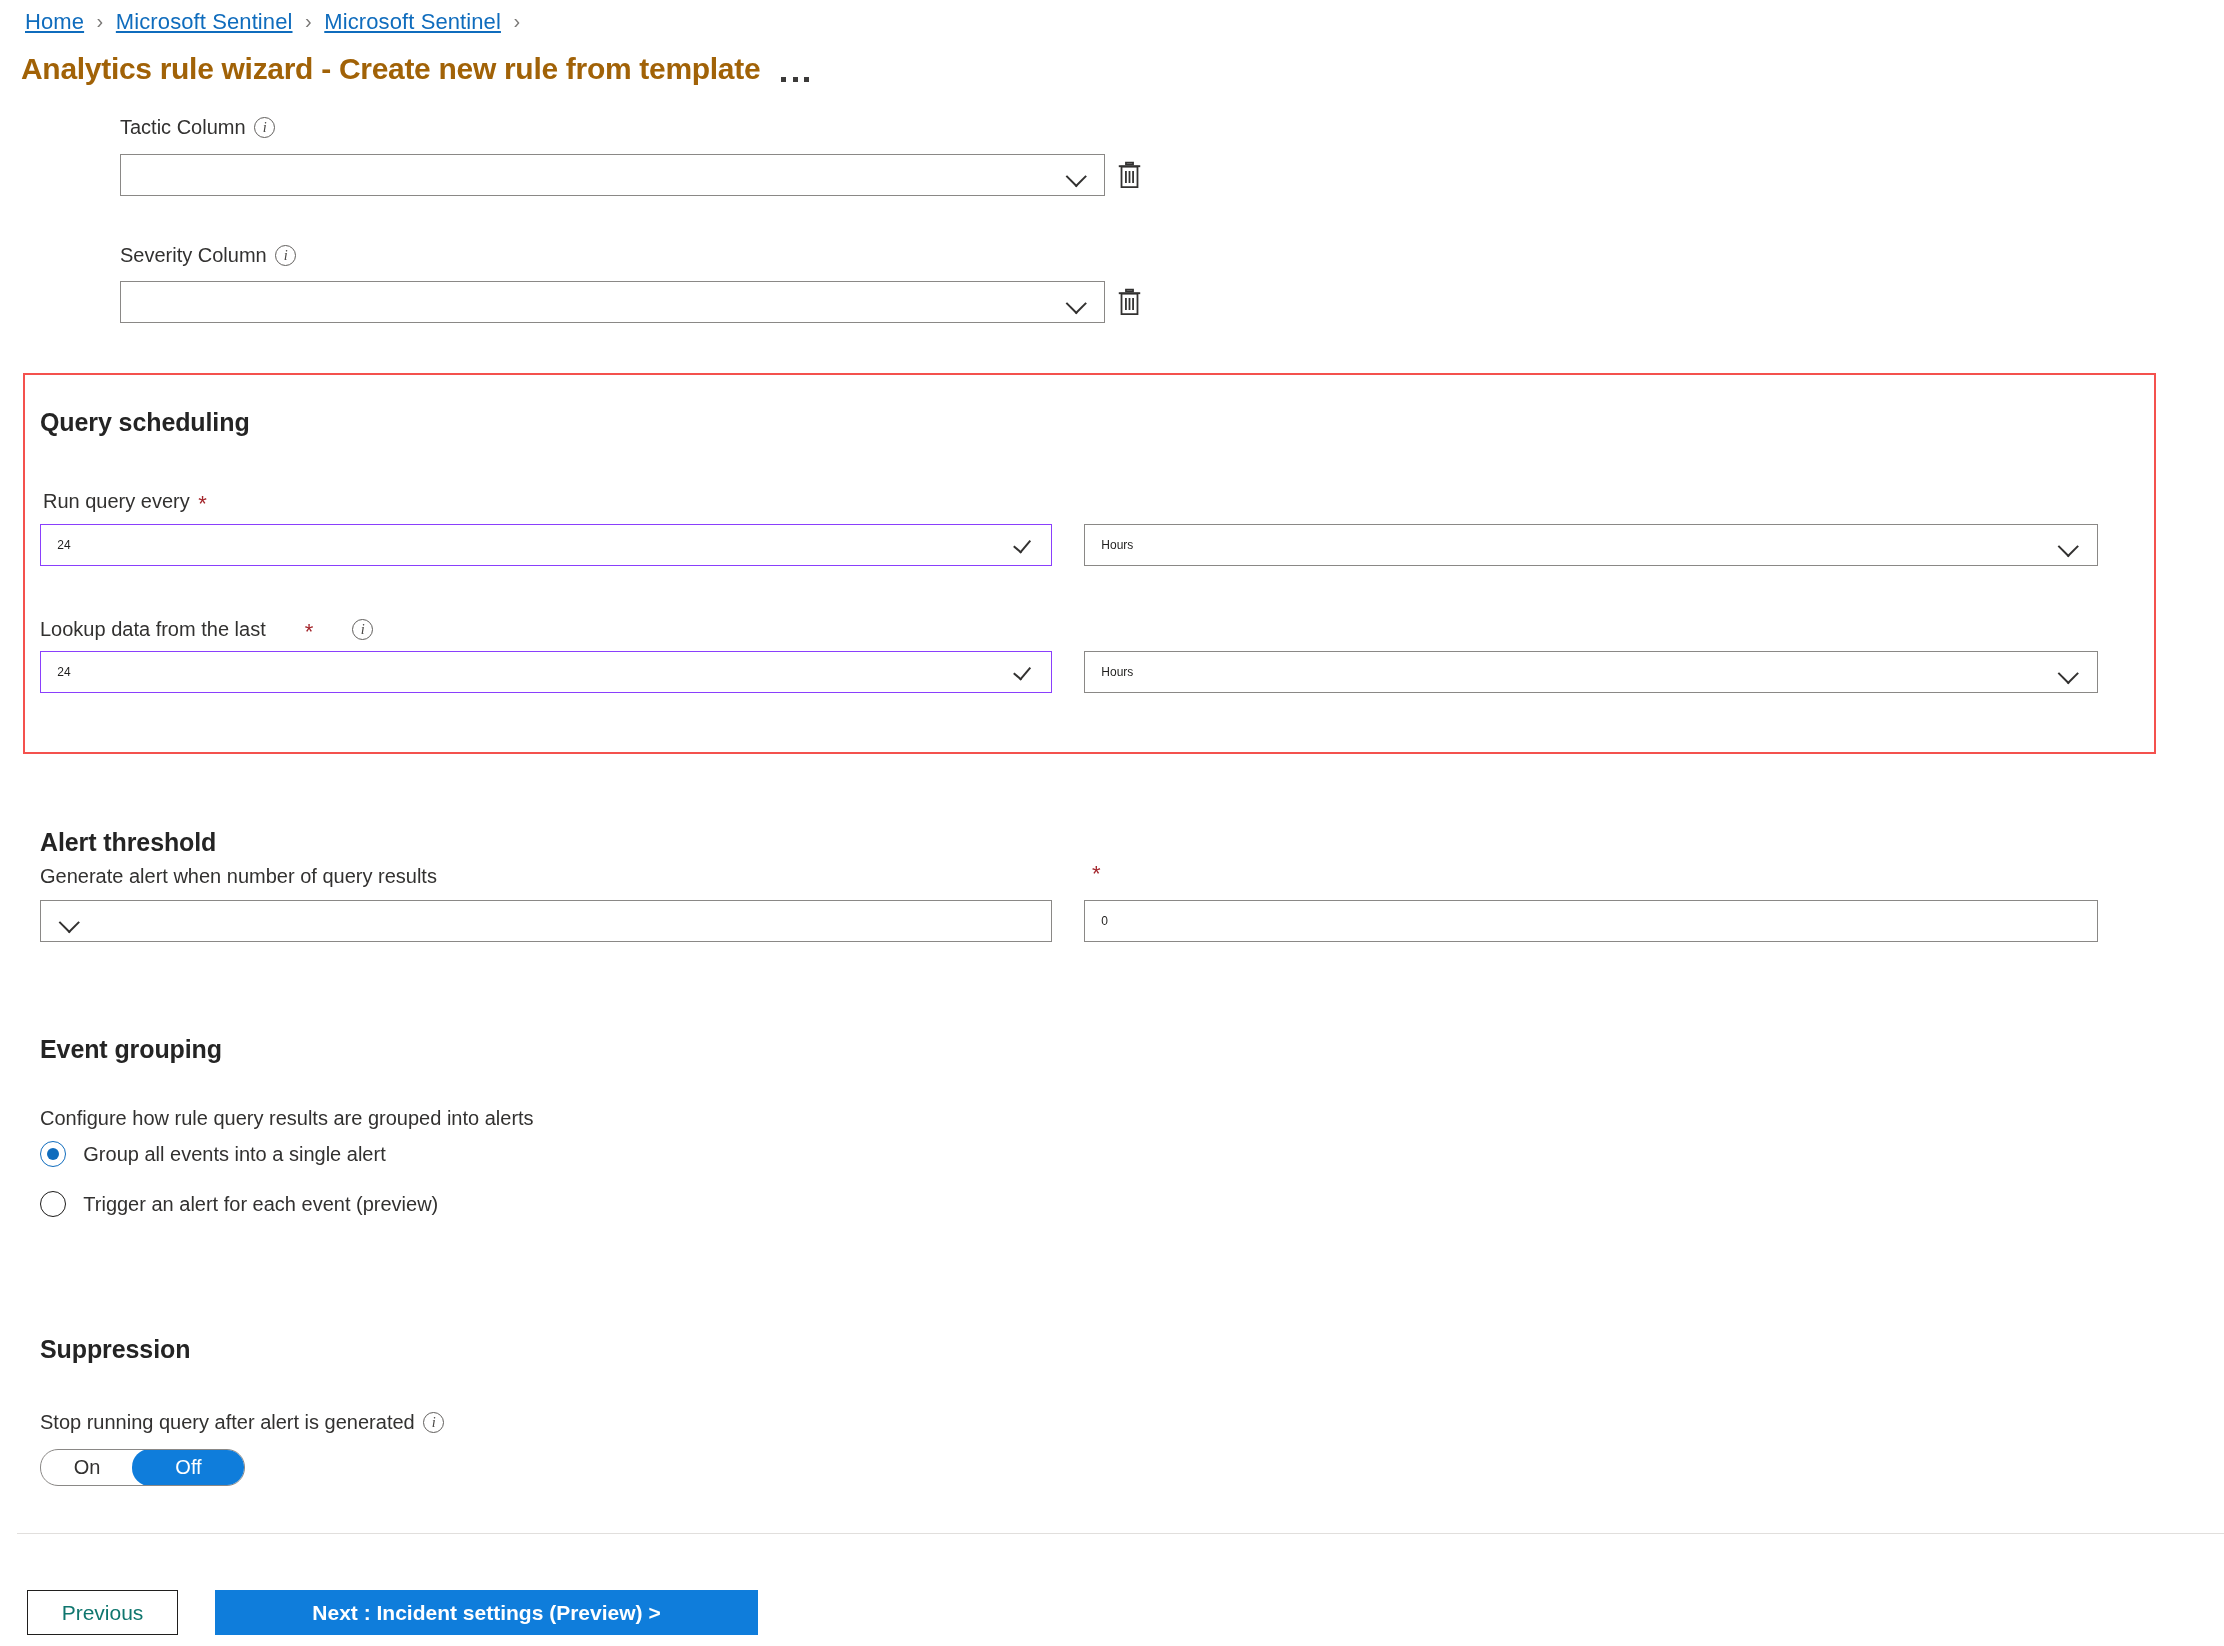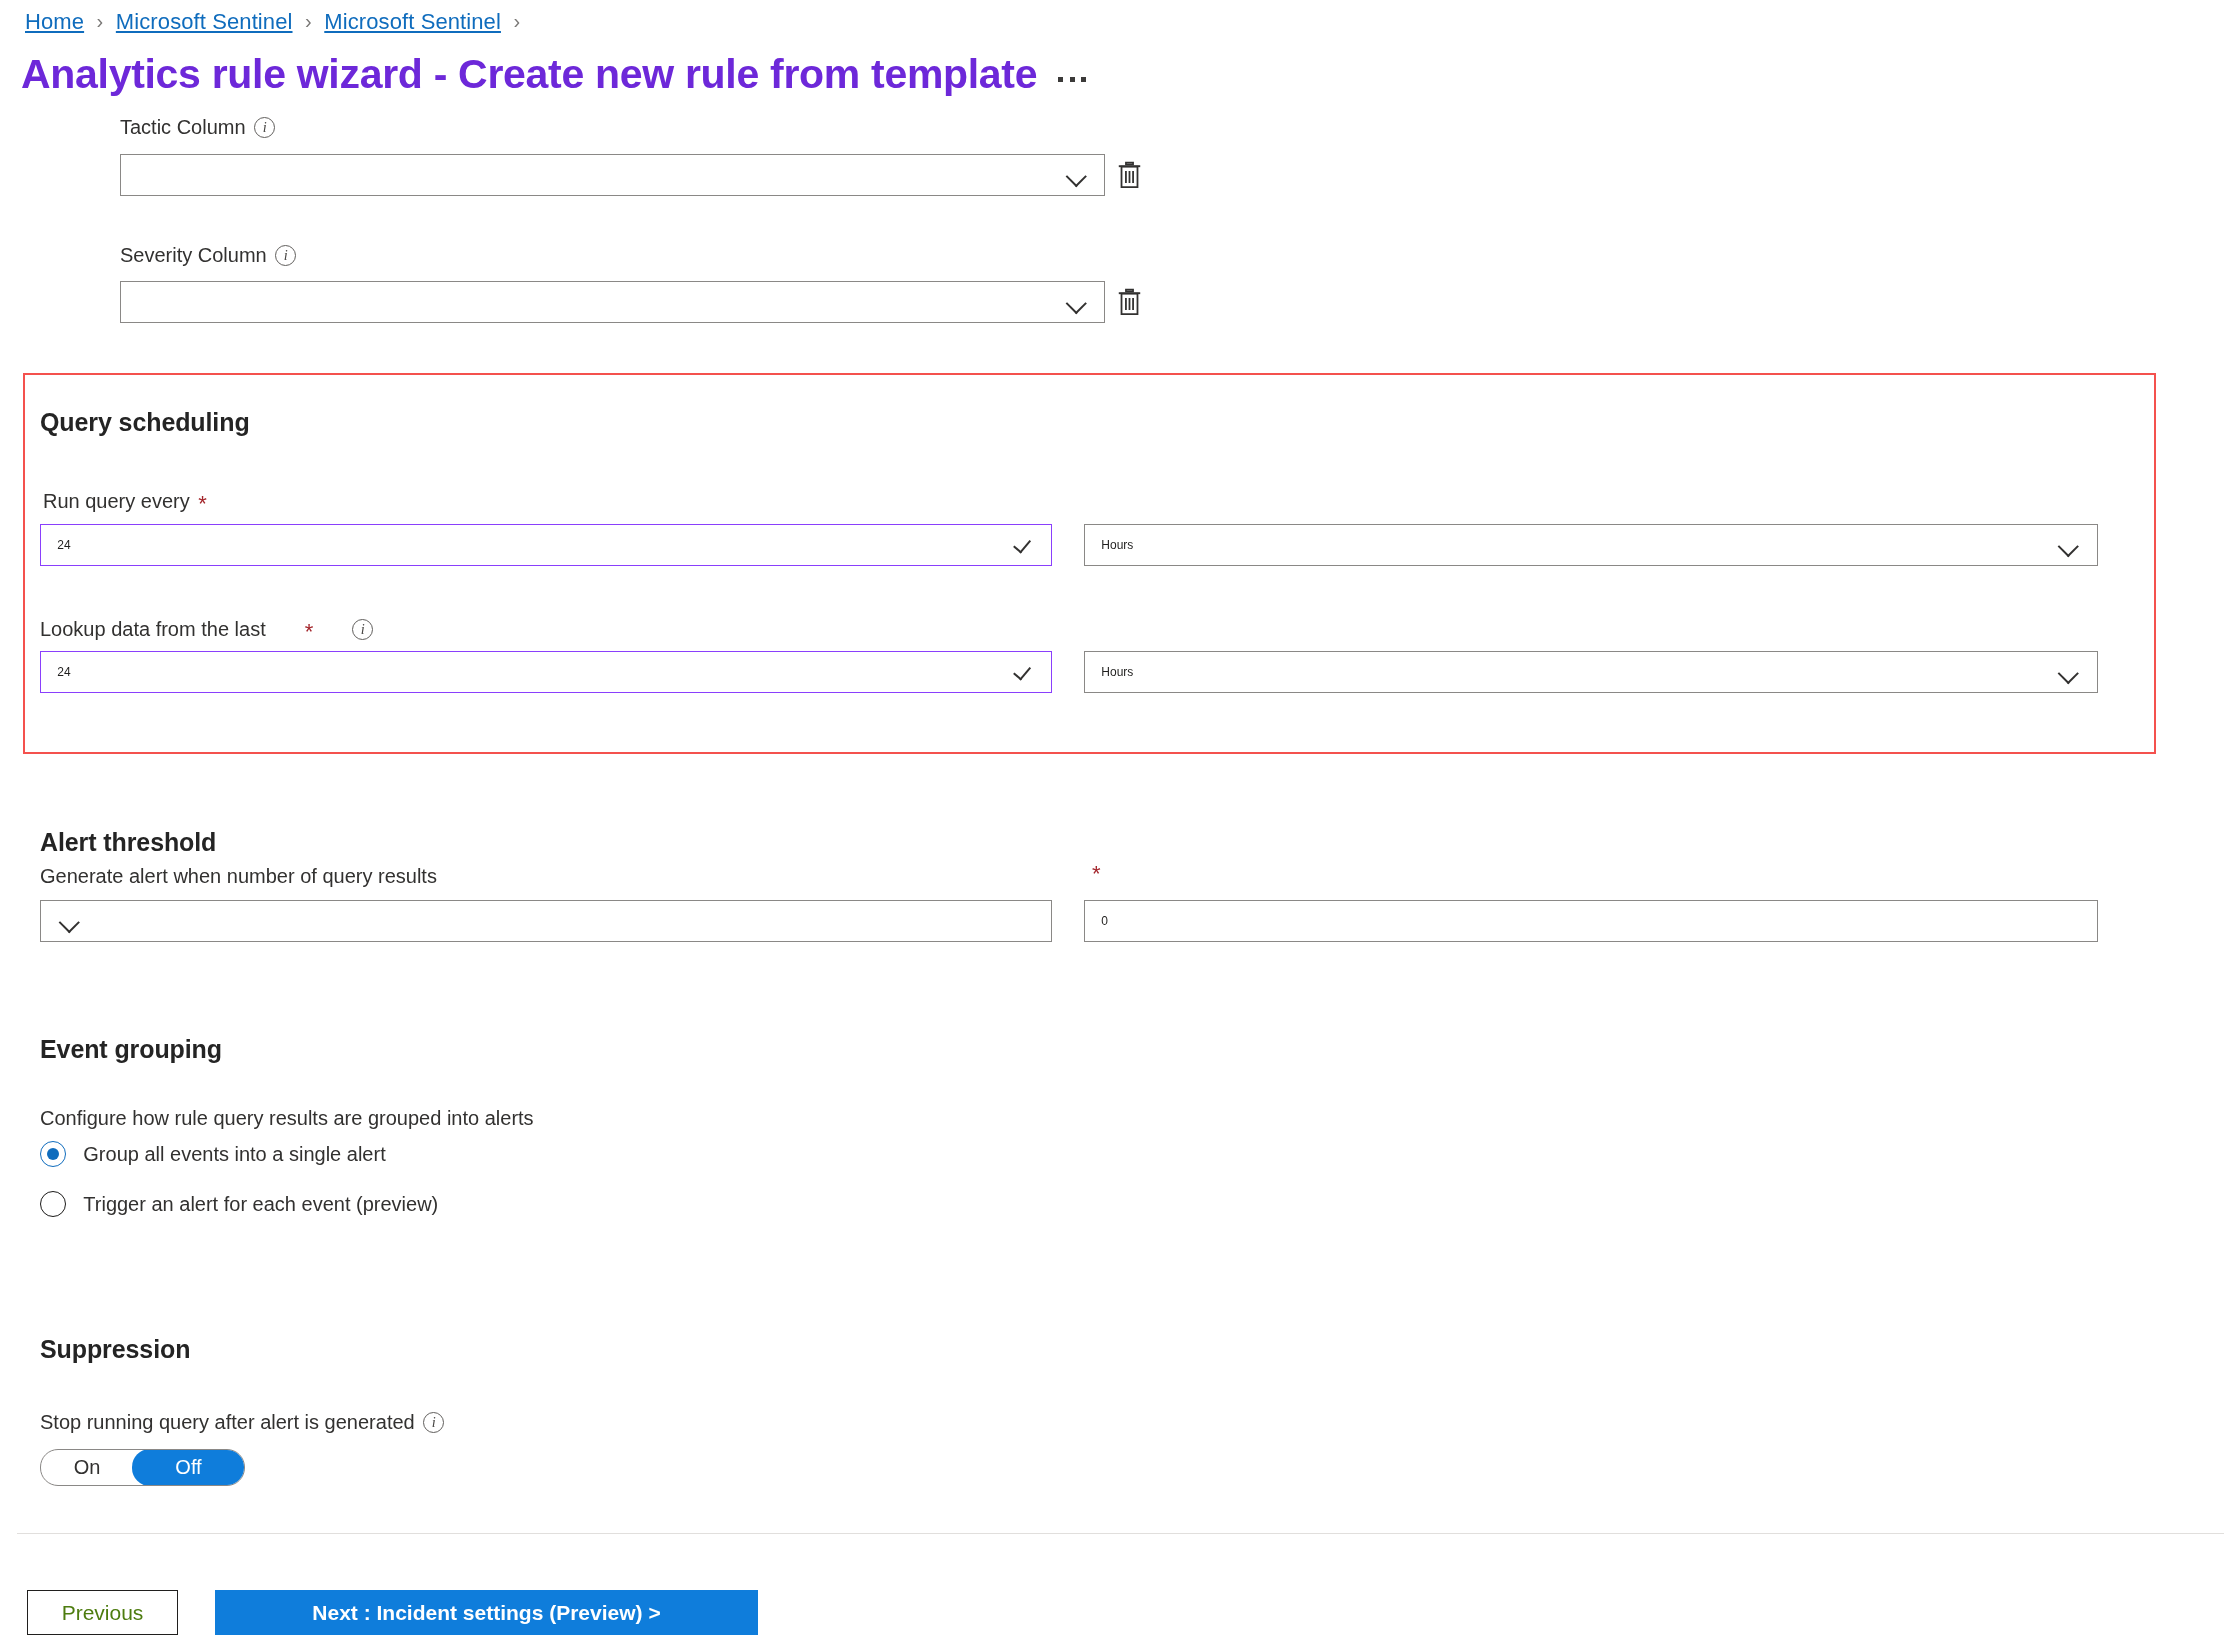"Analytics rule wizard - Create" .page-title { color: #6d28d9 -> #a16207; font-size: 41px -> 30px }
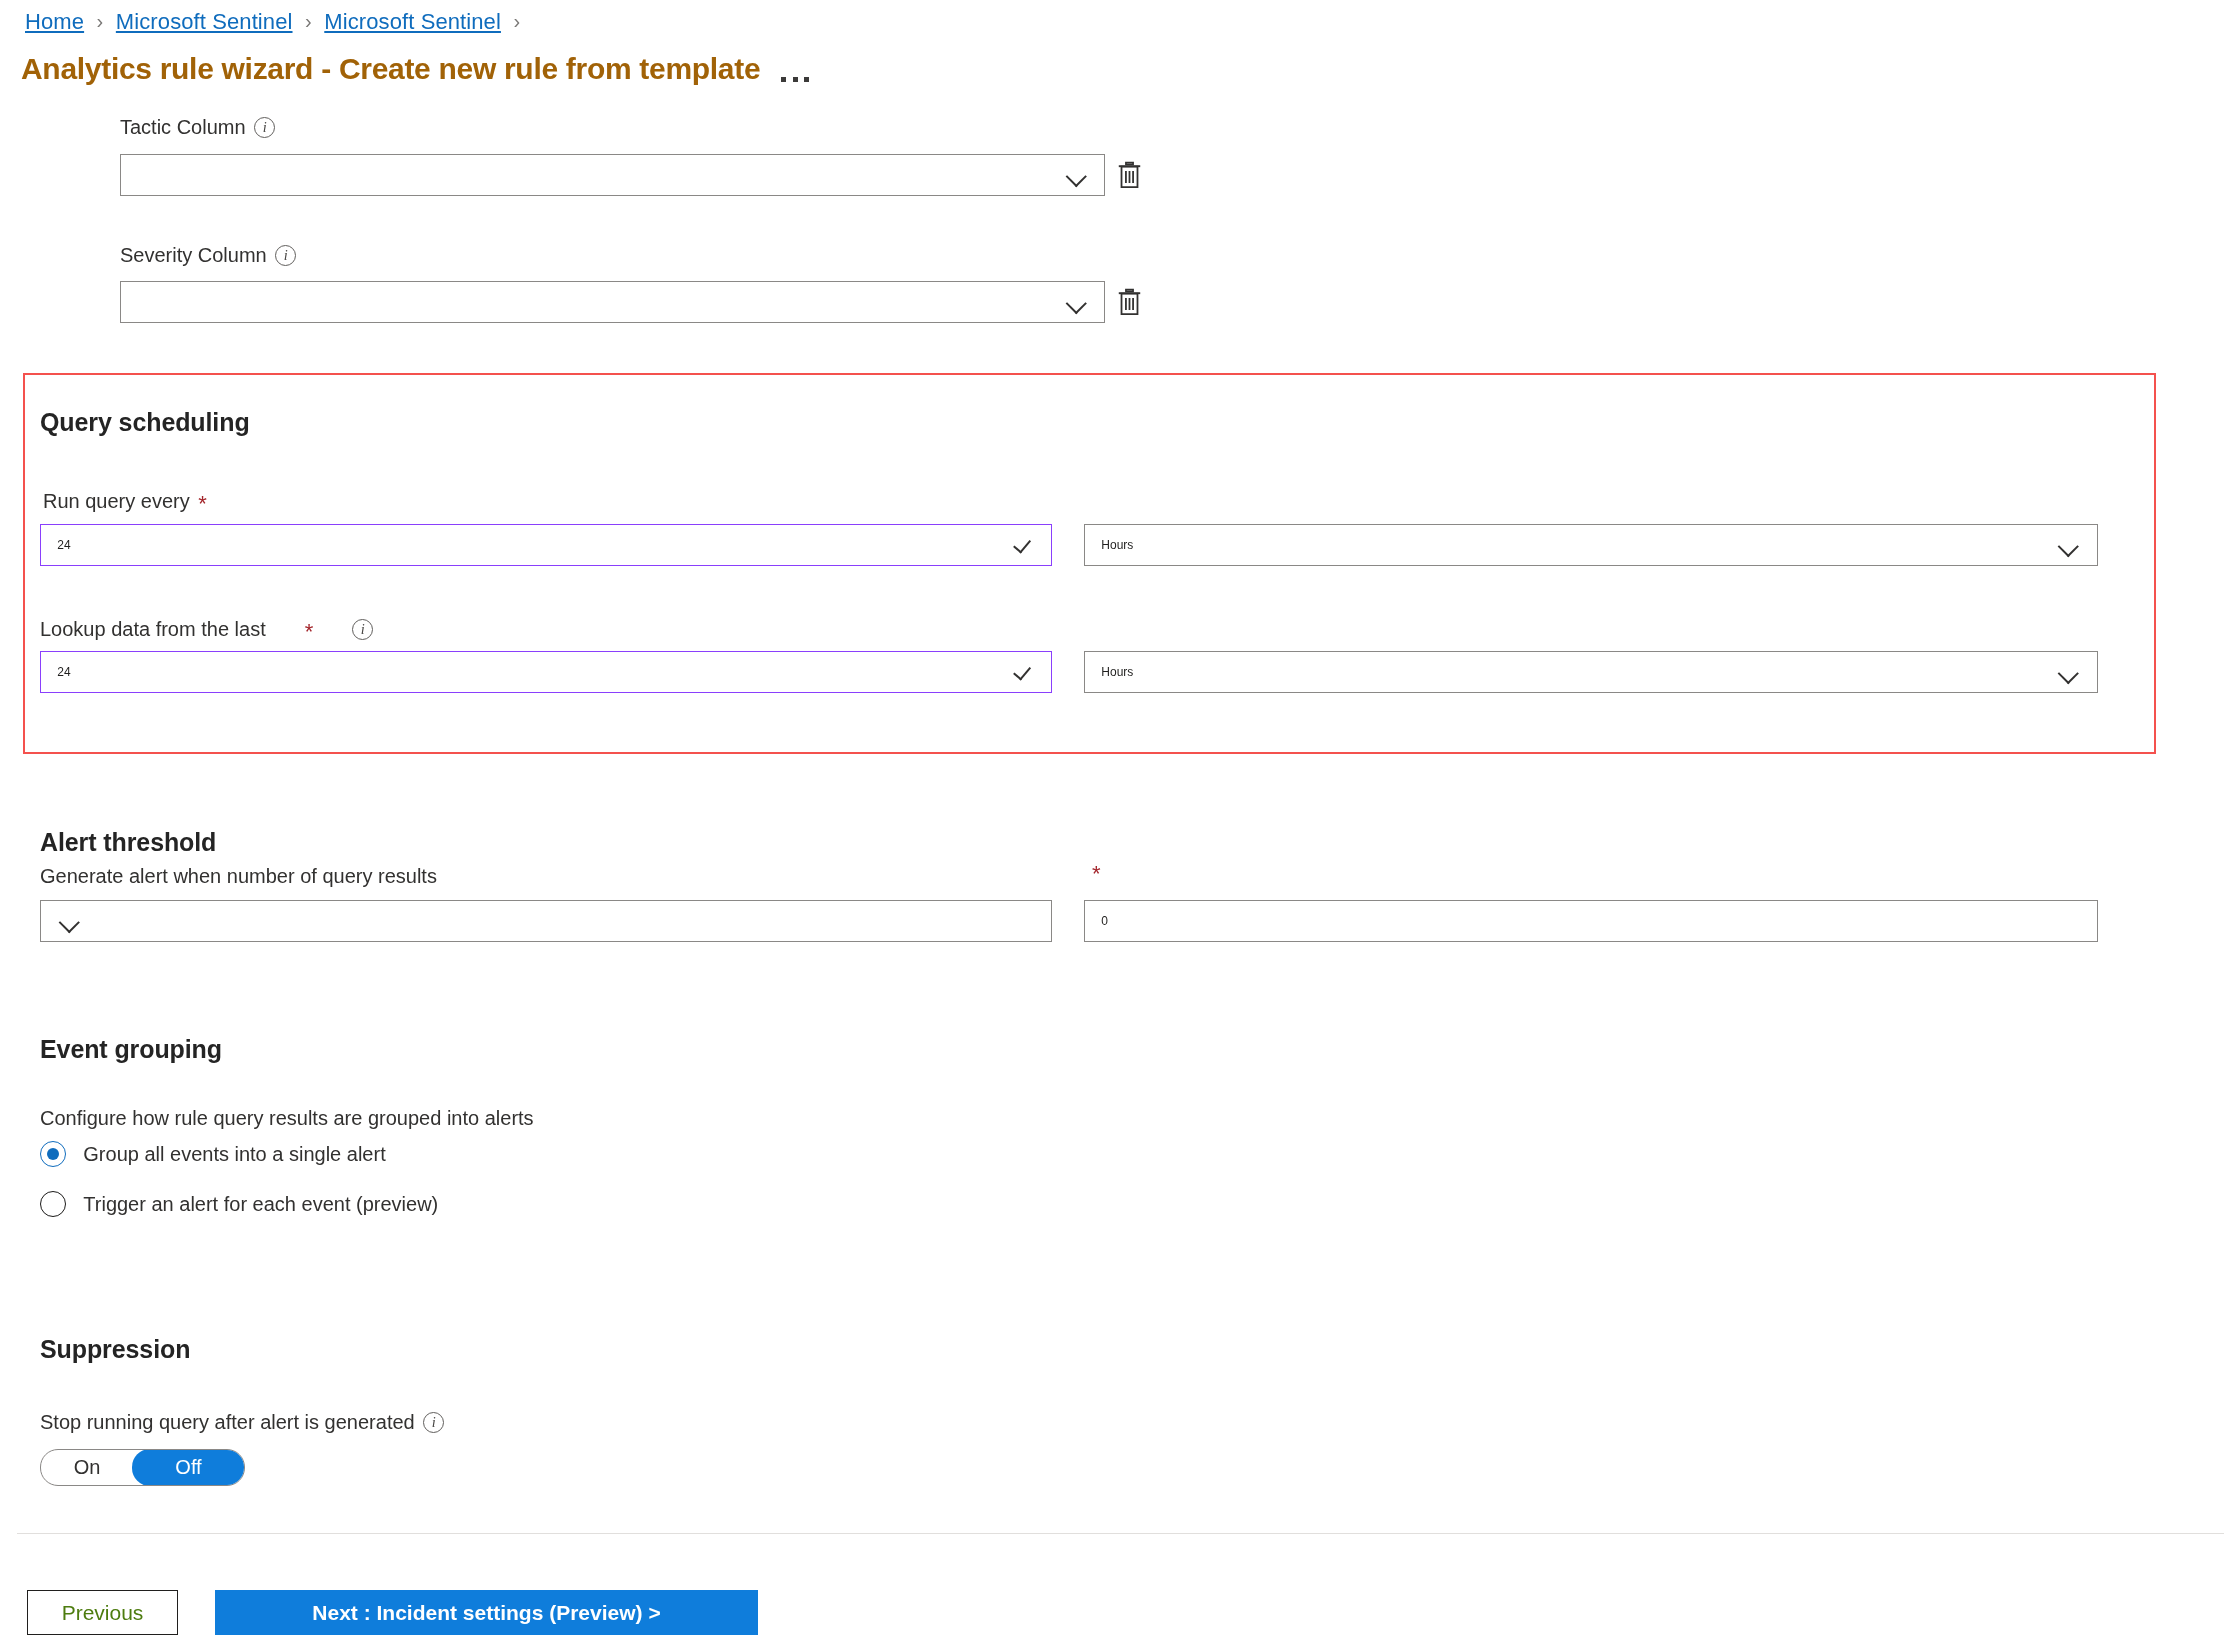"Previous" .btn-secondary { color: #4d7c0f -> #0f766e }
